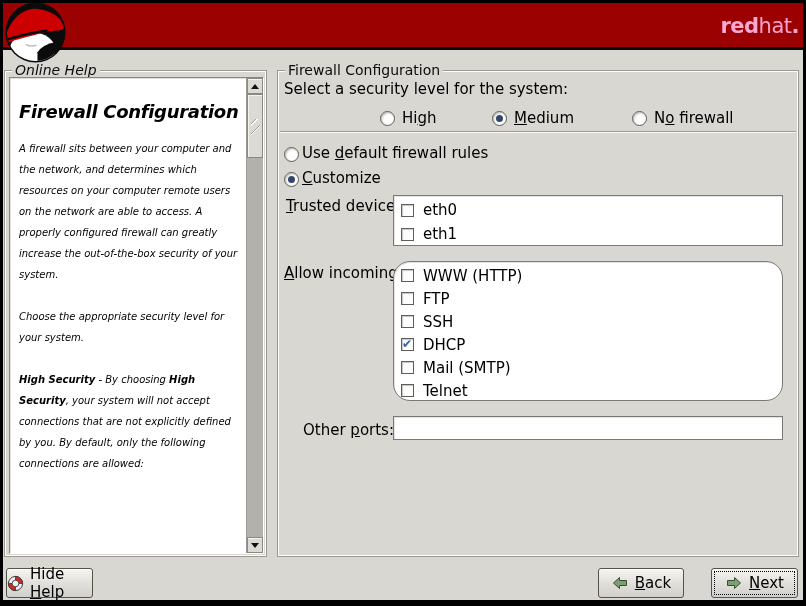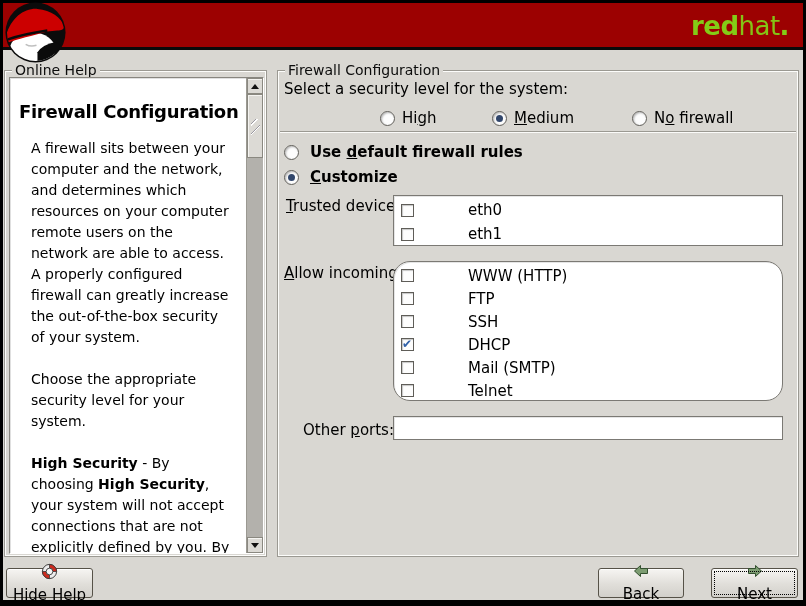"redhat." .wordmark { color: #84cc16 -> #f9a8d4; font-size: 26px -> 21px; right: 14px -> 4px }
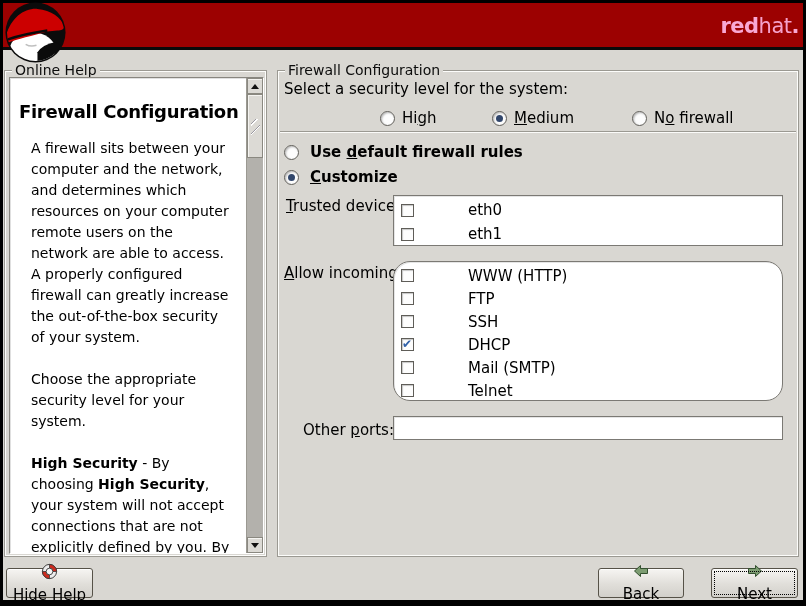"Online Help" .help-frame { font-style: none -> italic }
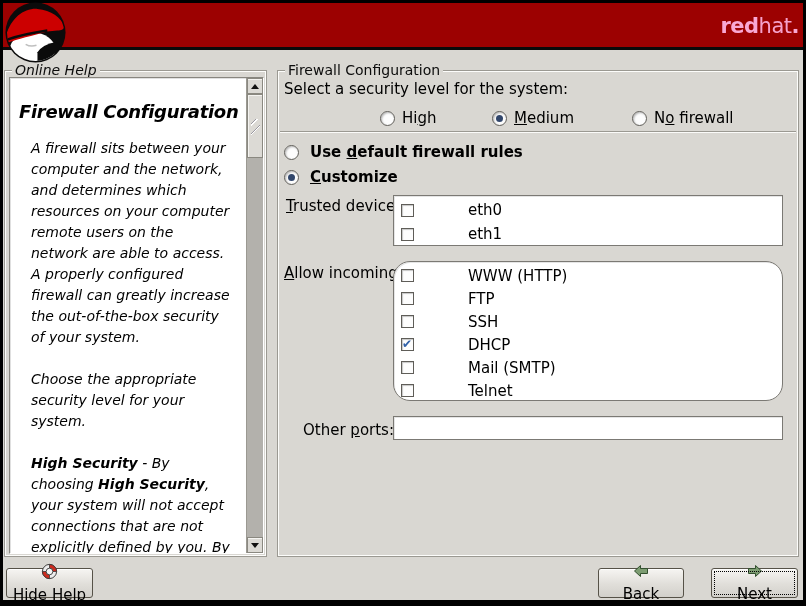"A firewall sits between your" .help-text p { font-size: 14px -> 10px; margin: 0 12px 21px -> 0 0 21px }
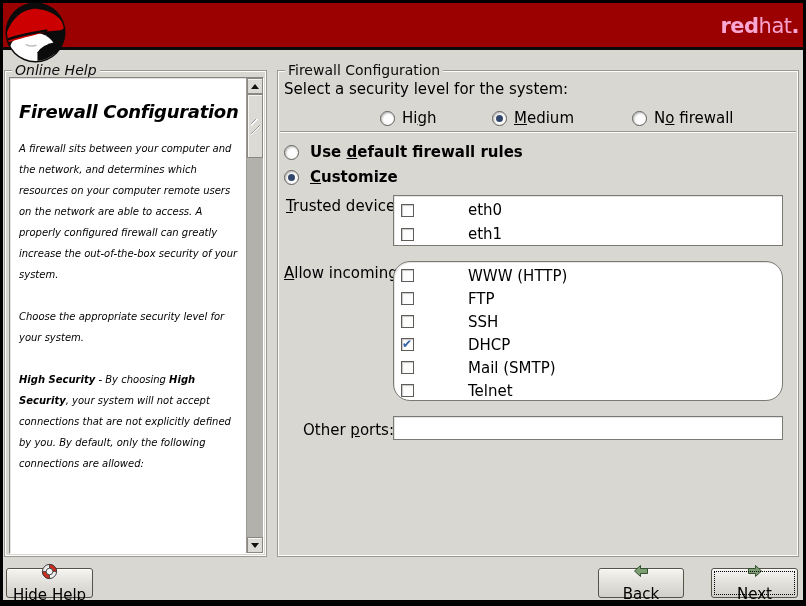"Use default firewall rules" .radio-line { align-items: center -> flex-end; font-weight: bold -> none; gap: 11px -> 3px }
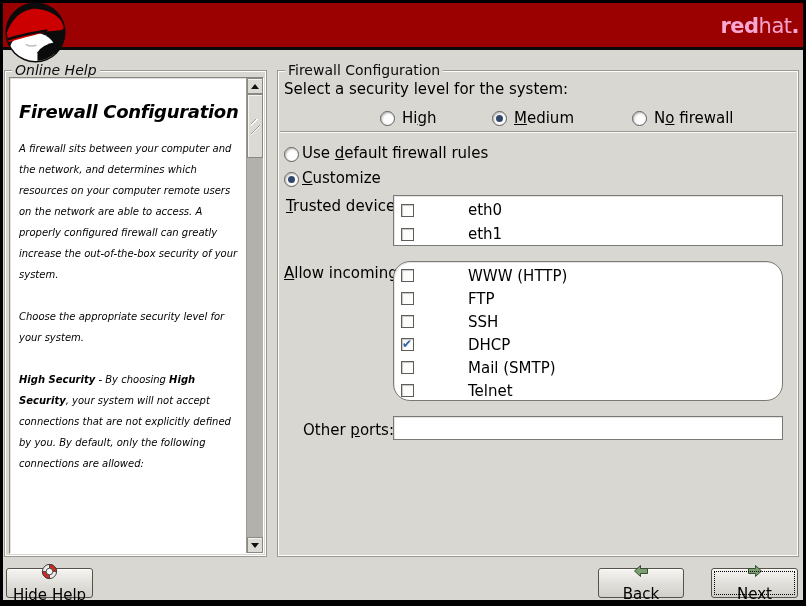"eth0" .llabel { margin-left: 45px -> none }
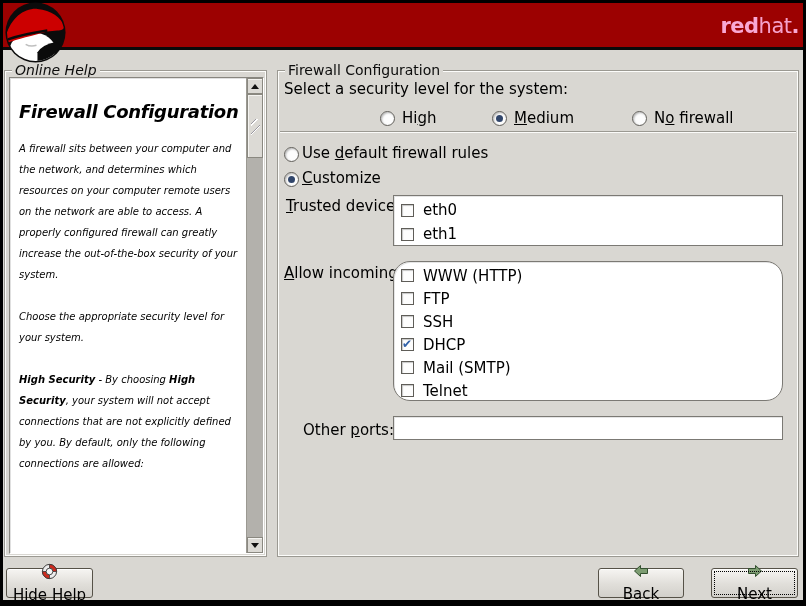"Hide Help" .btn { flex-direction: column -> none }
